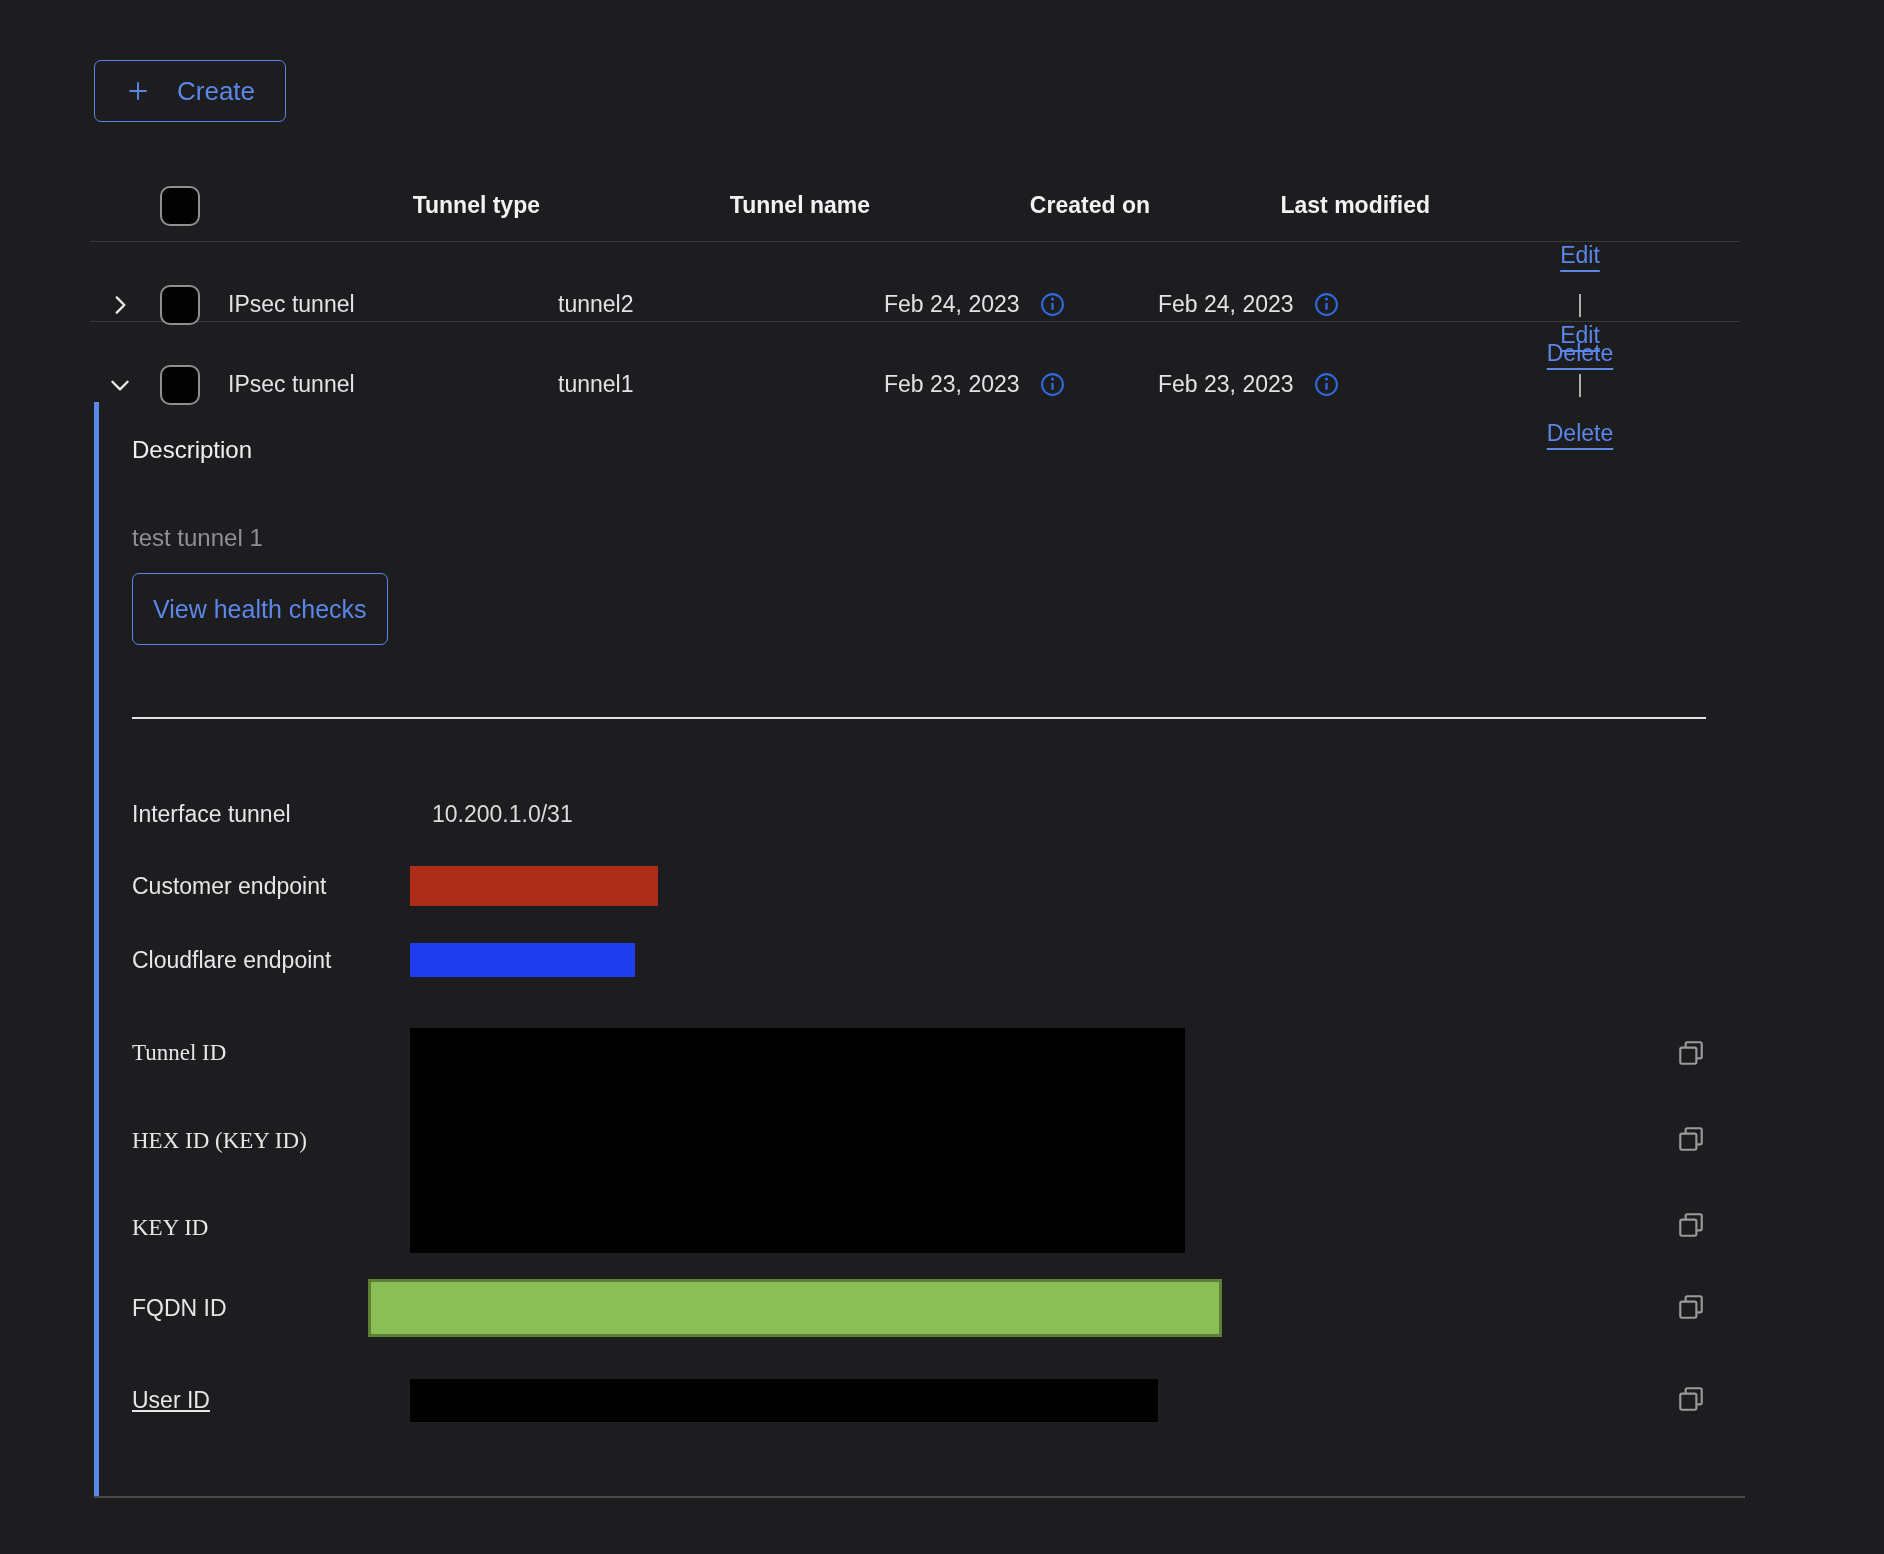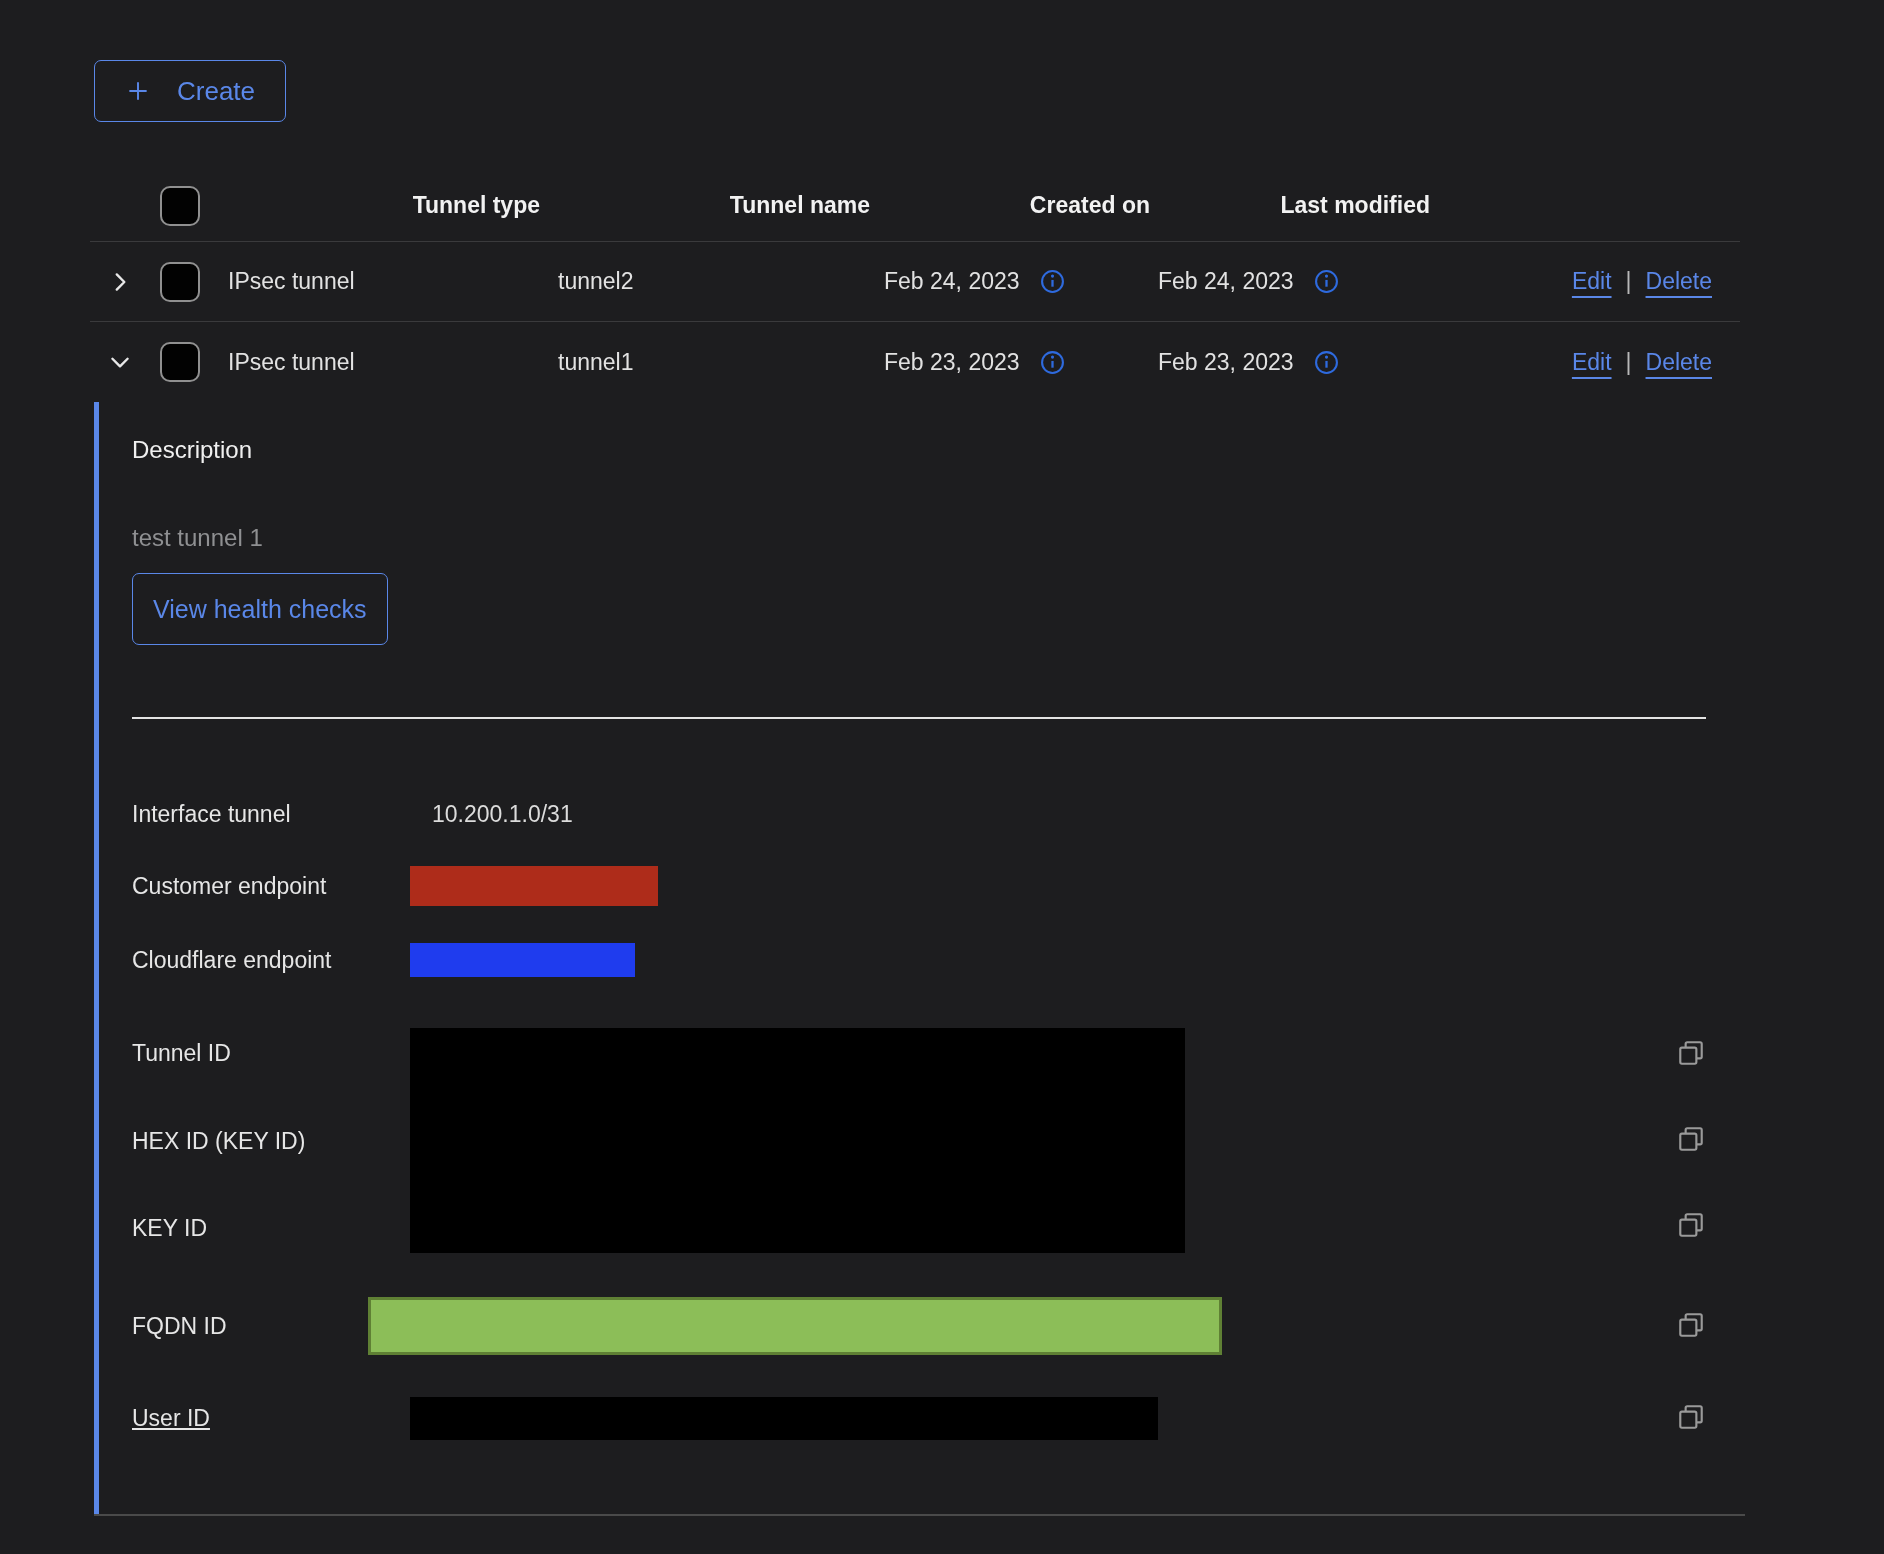"Edit" .cell.c-actions { flex-direction: none -> column; gap: 14px -> 22px }
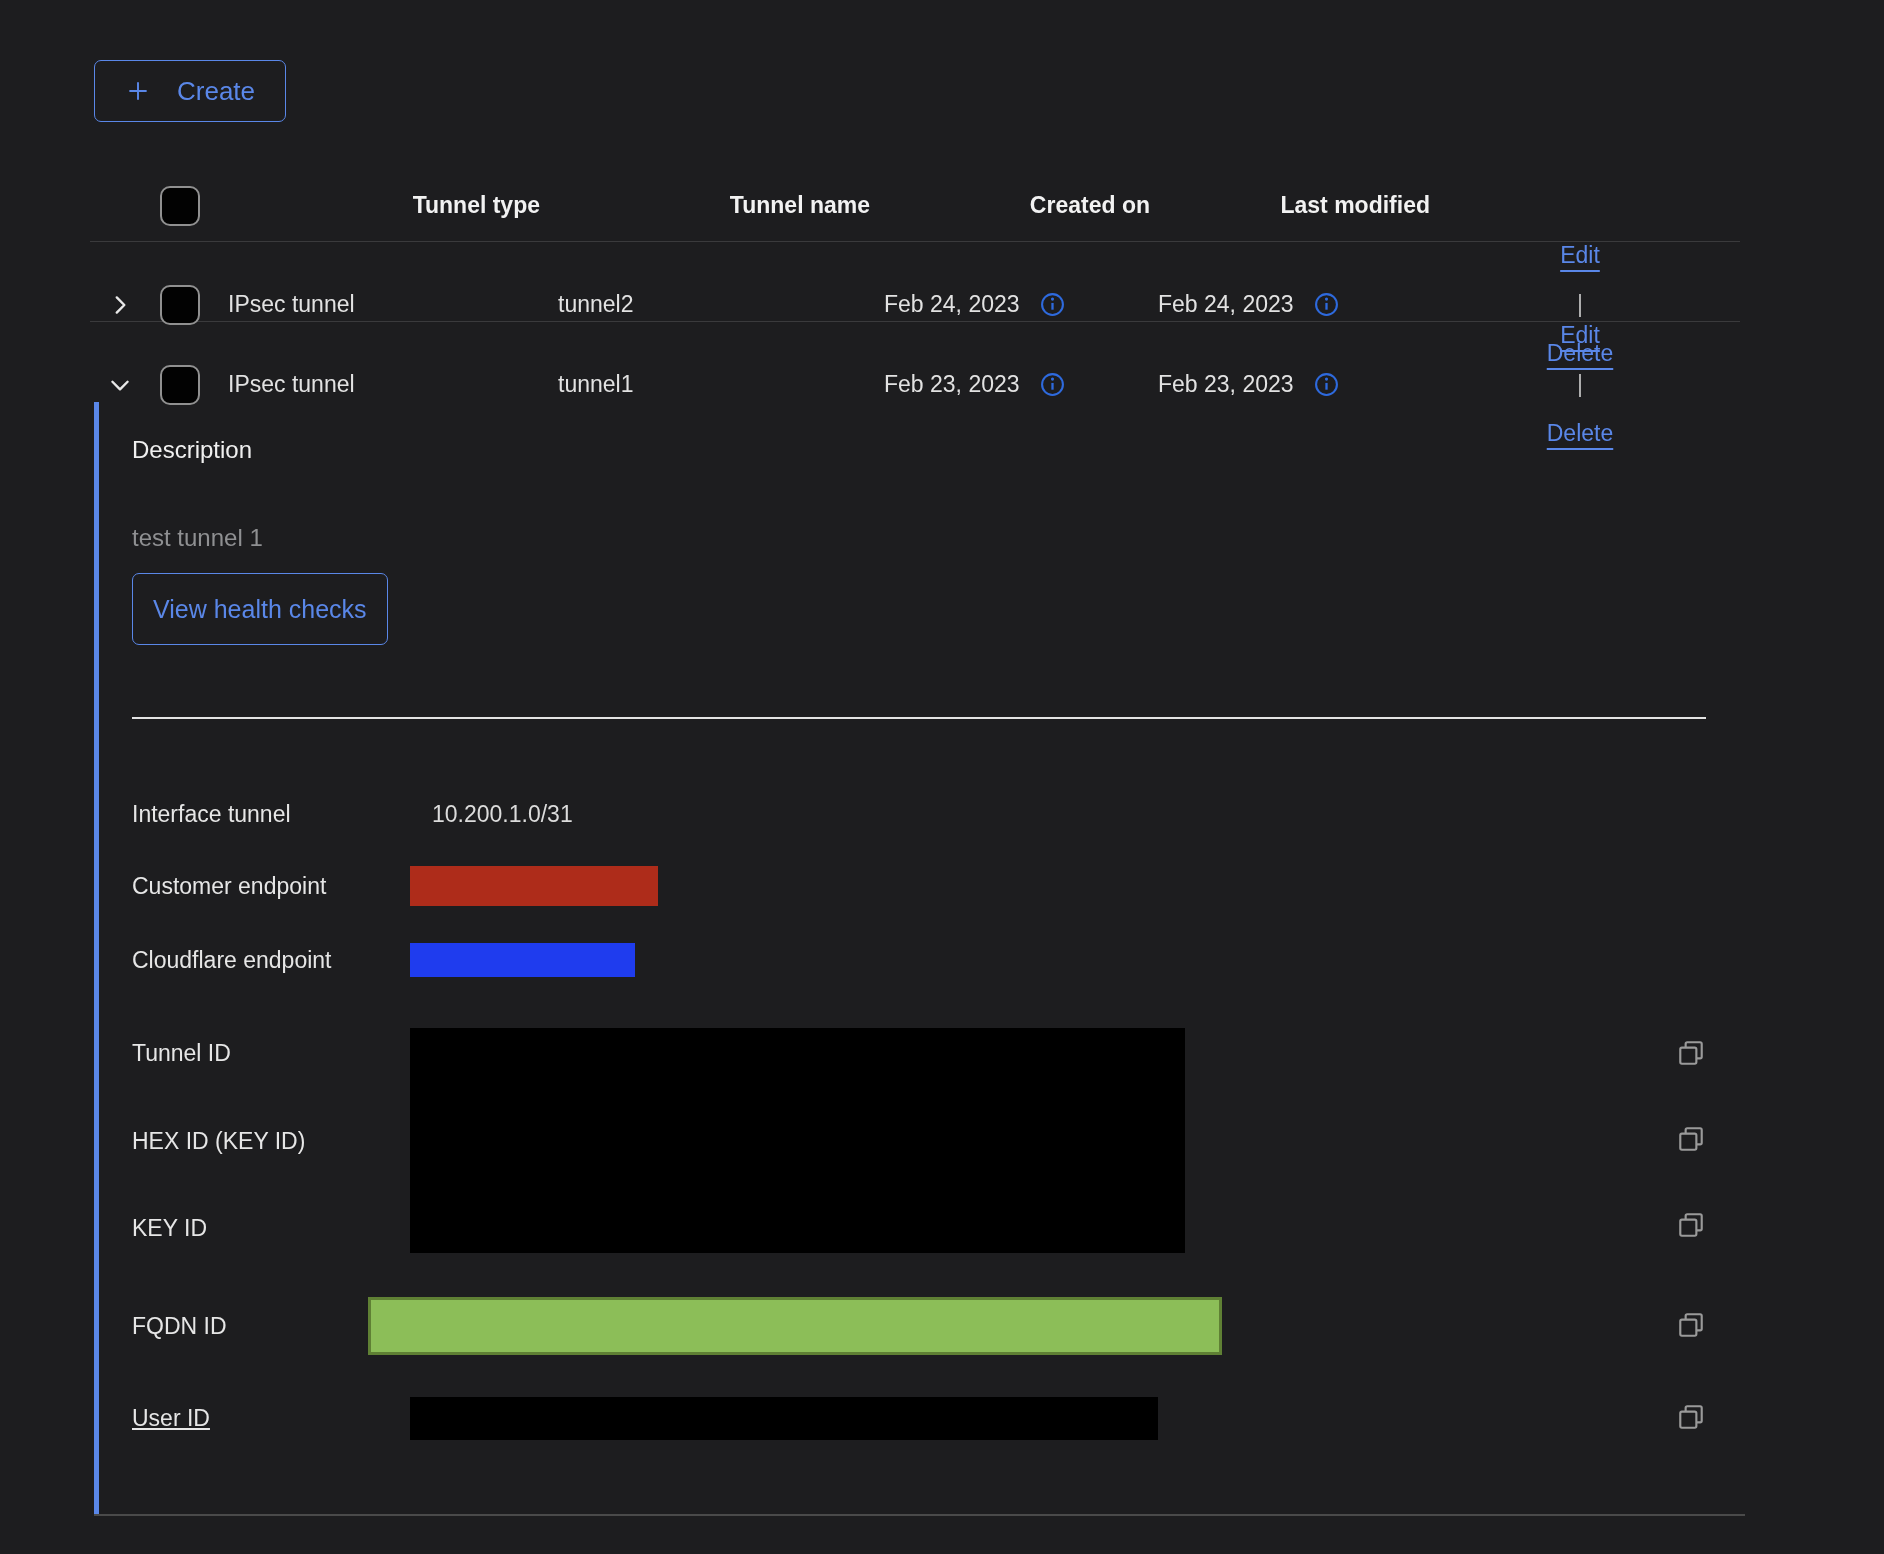"Tunnel ID" .r-ids { font-family: none -> Liberation Serif, serif; margin-bottom: 44px -> 26px }
